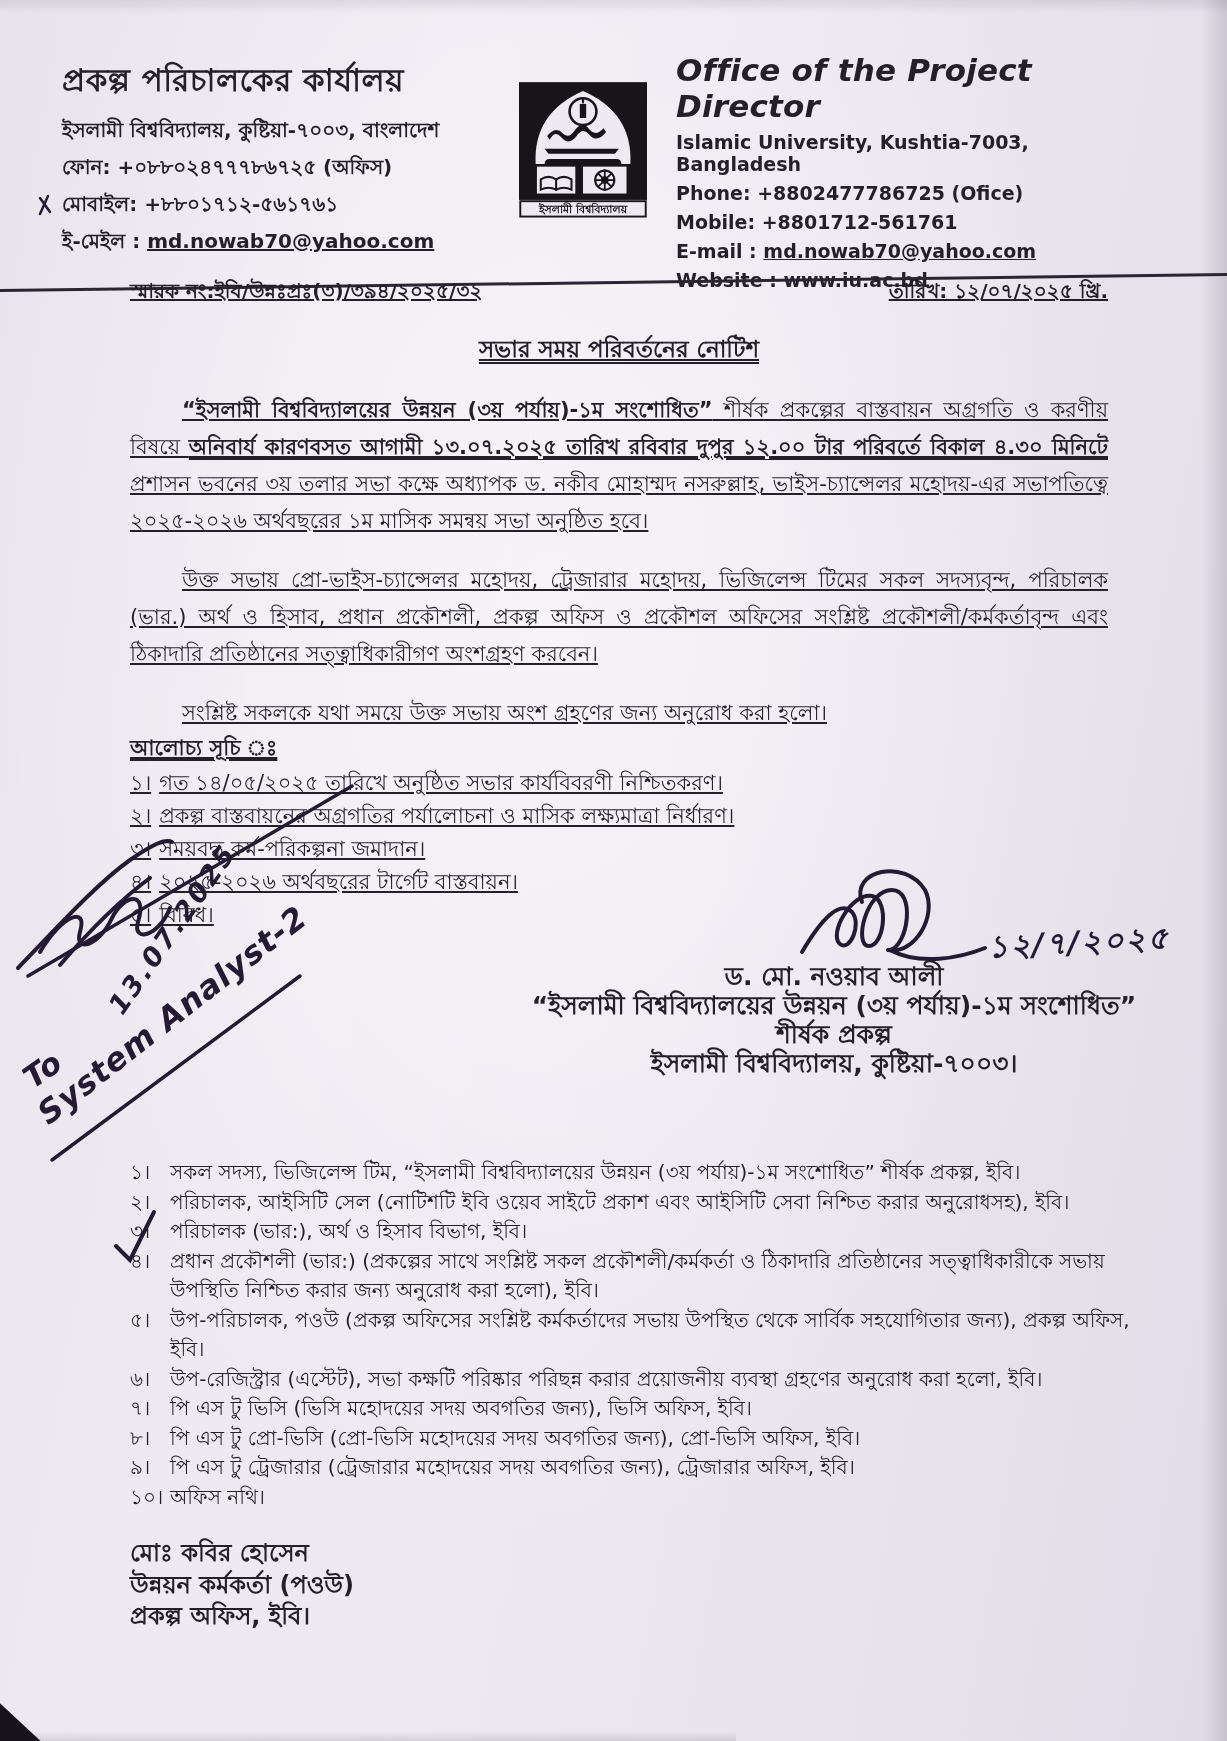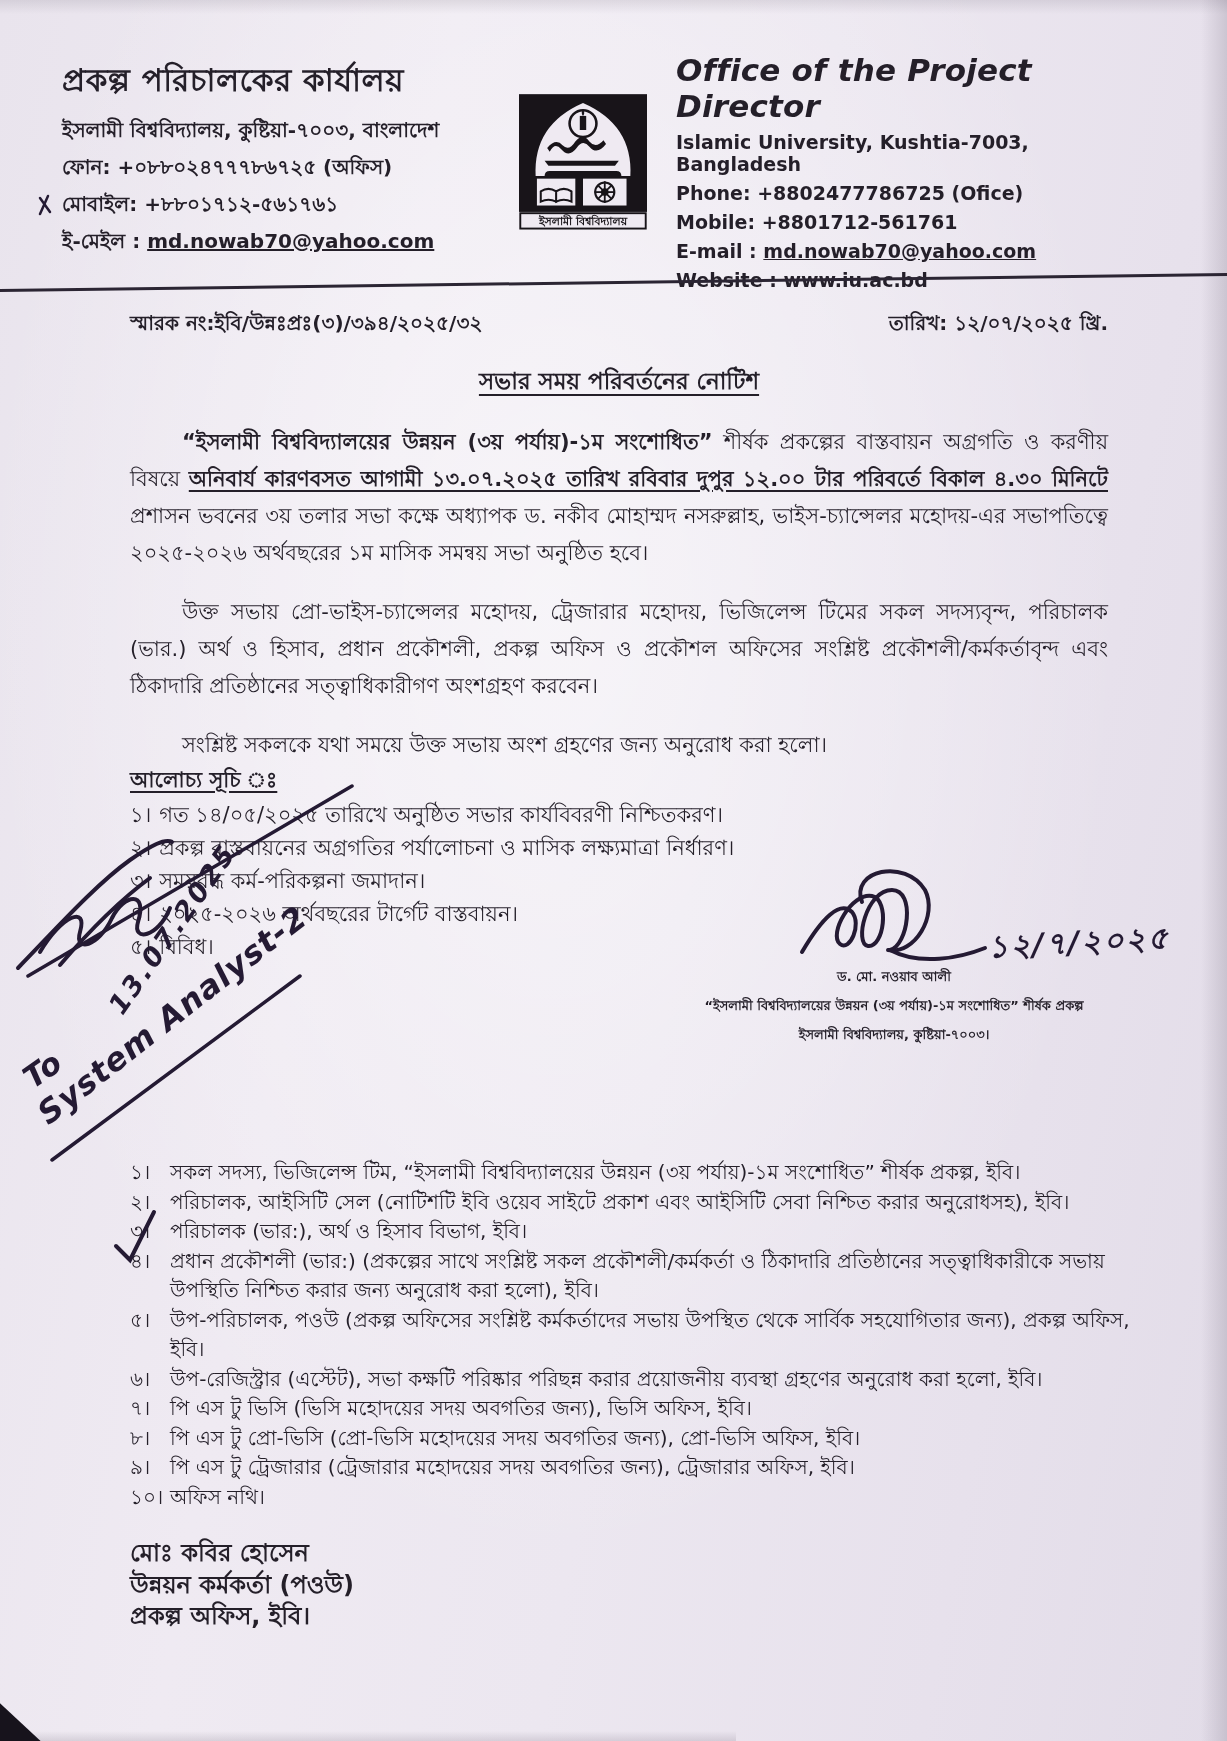"ইসলামী বিশ্ববিদ্যালয়" .logo-wrap { top: 94px -> 82px }
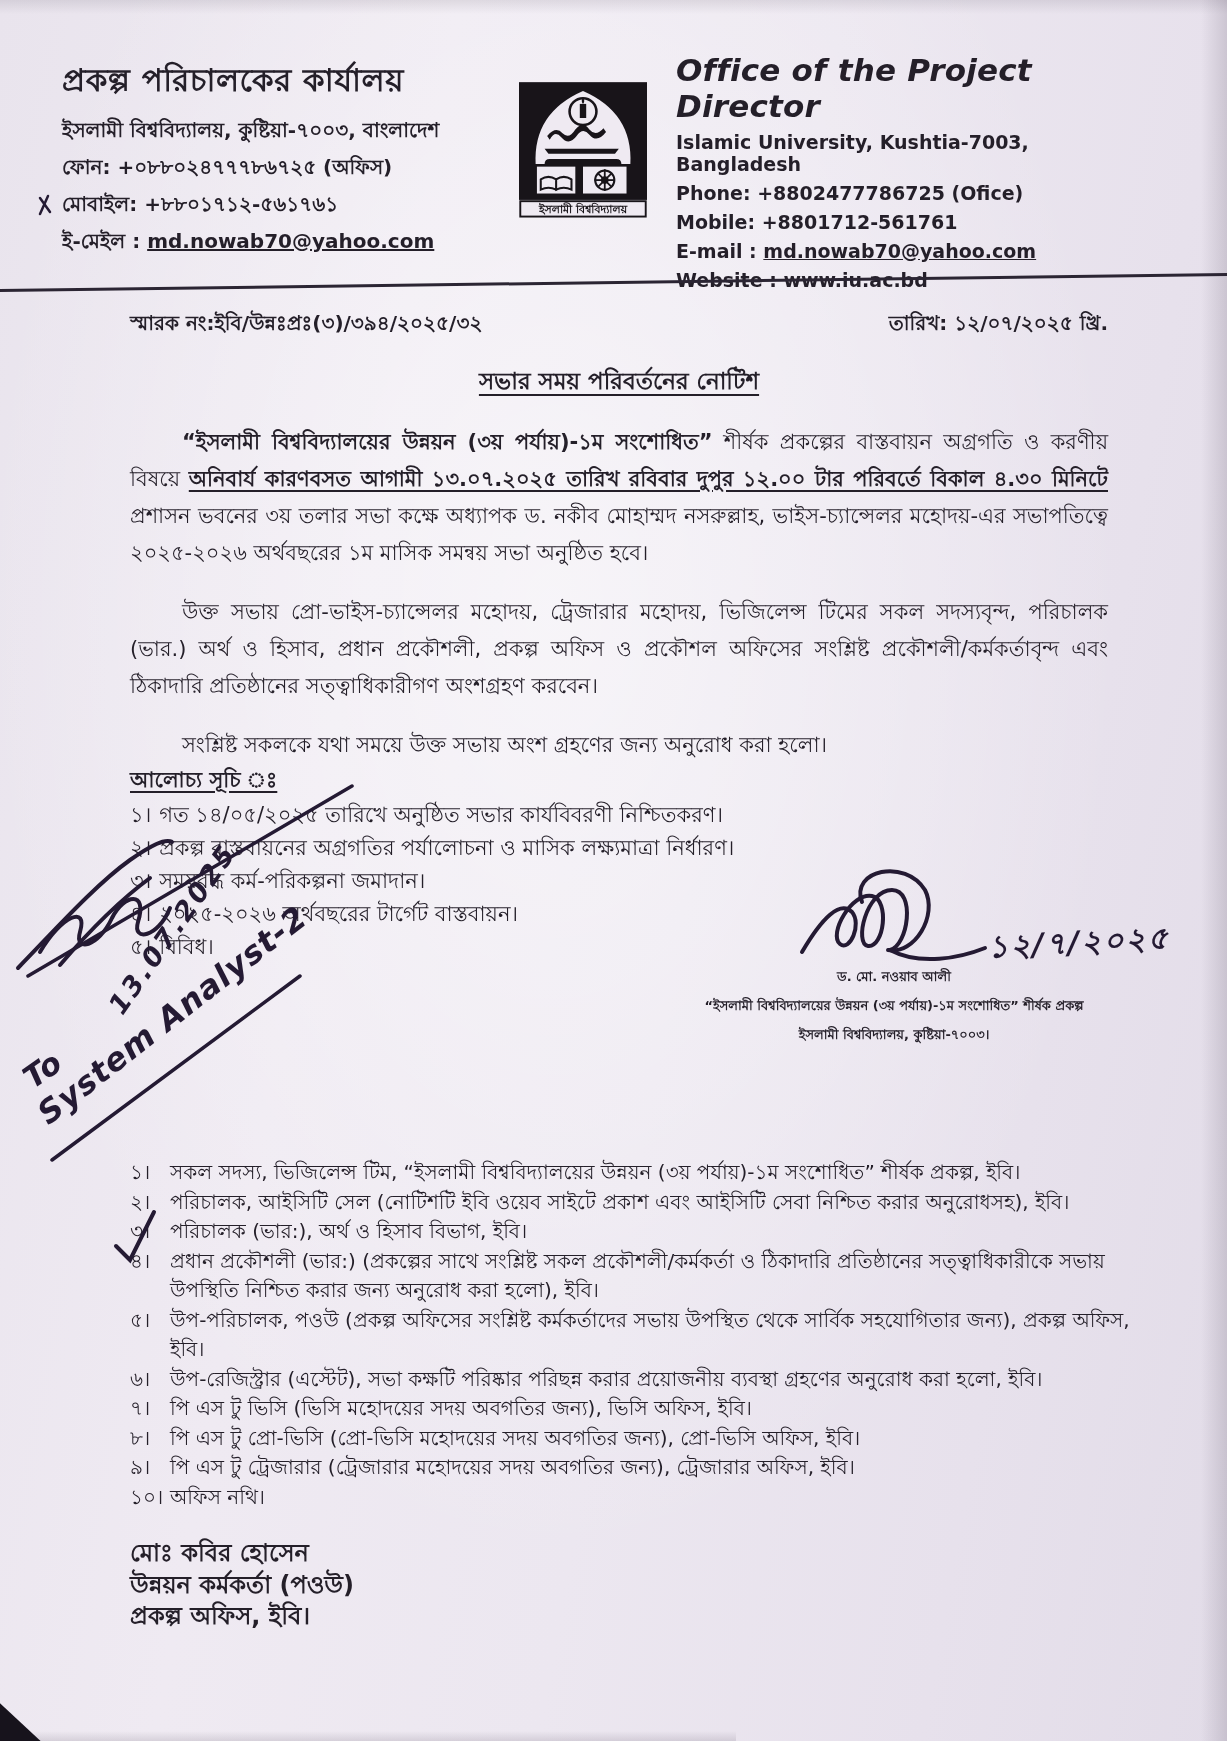"স্মারক নং:ইবি/উন্নঃপ্রঃ(৩)/৩৯৪/২০২৫/৩২" .body-flow { text-decoration: none -> underline; top: 308px -> 276px }
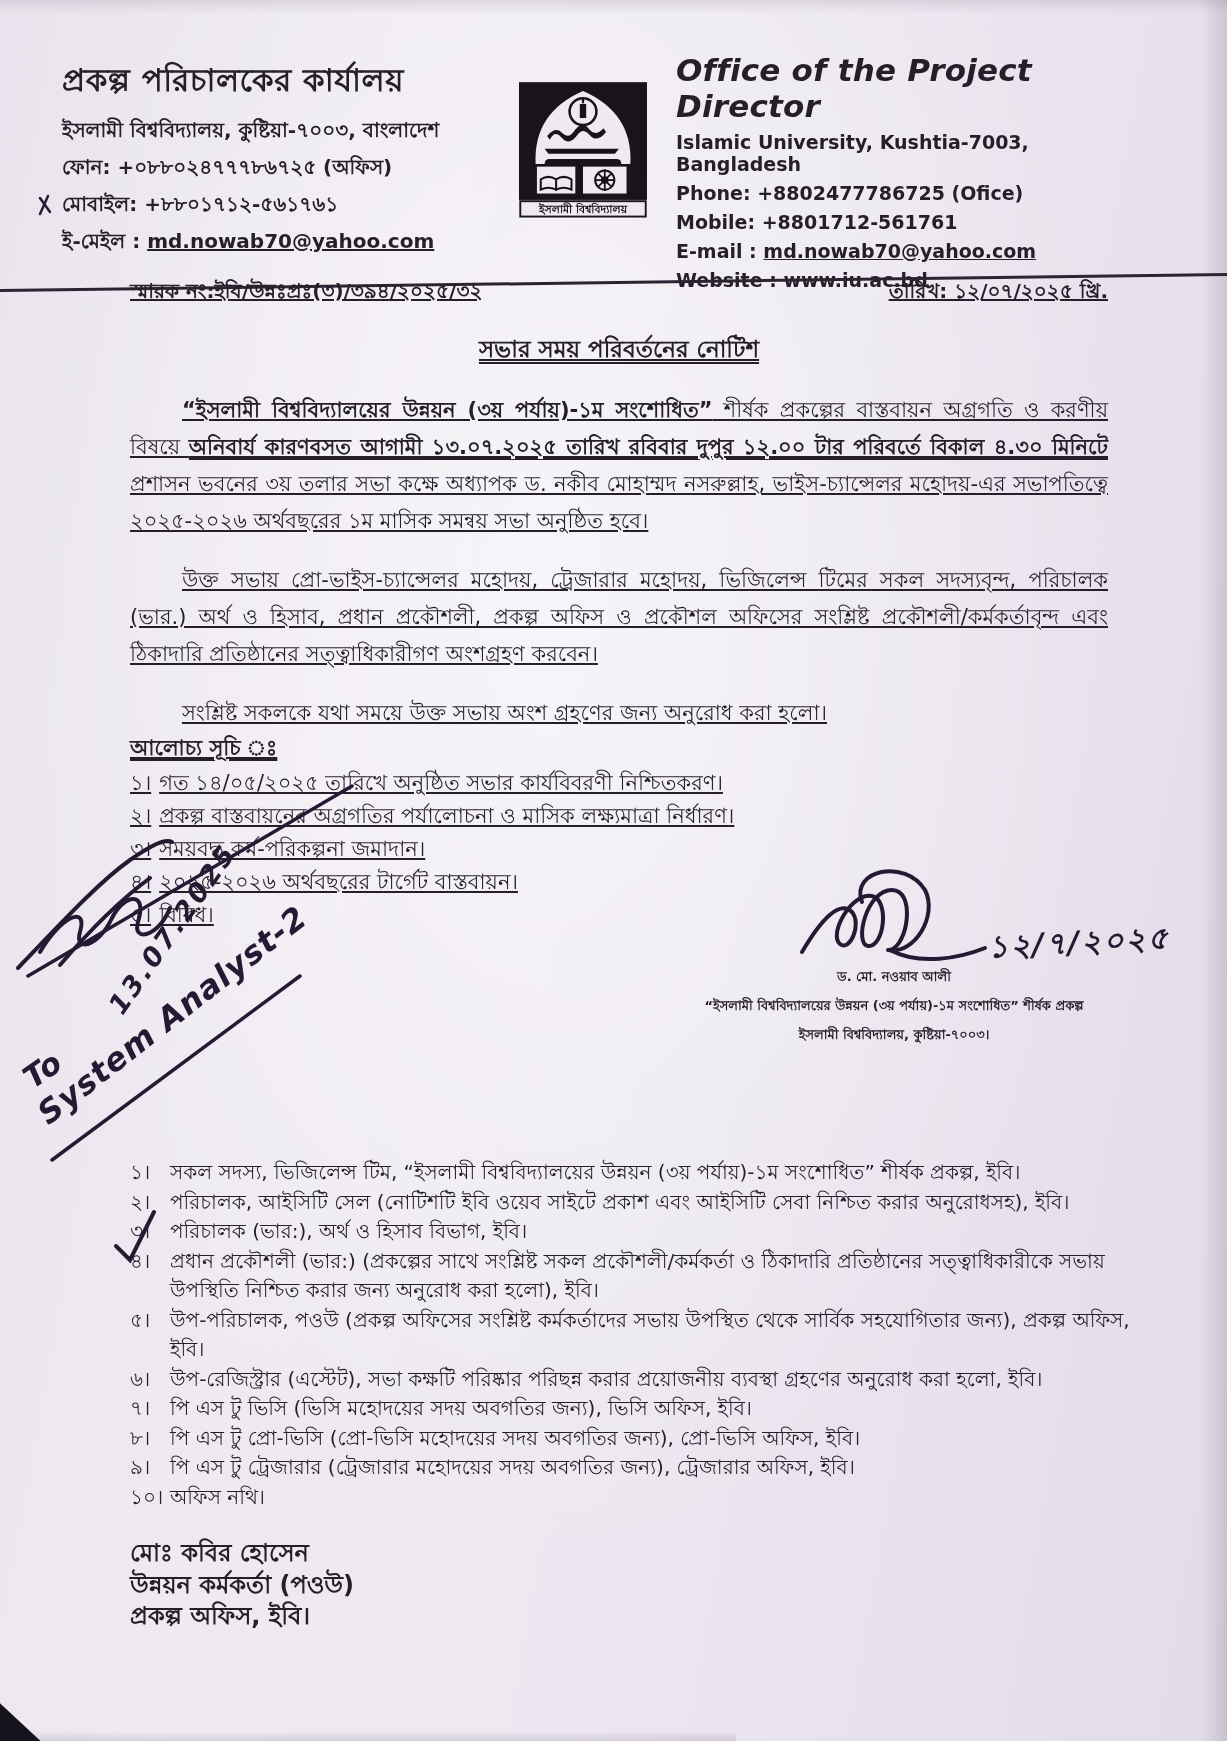"ড. মো. নওয়াব আলী" .sig-block { font-size: 13px -> 25px; left: 584px -> 524px }
